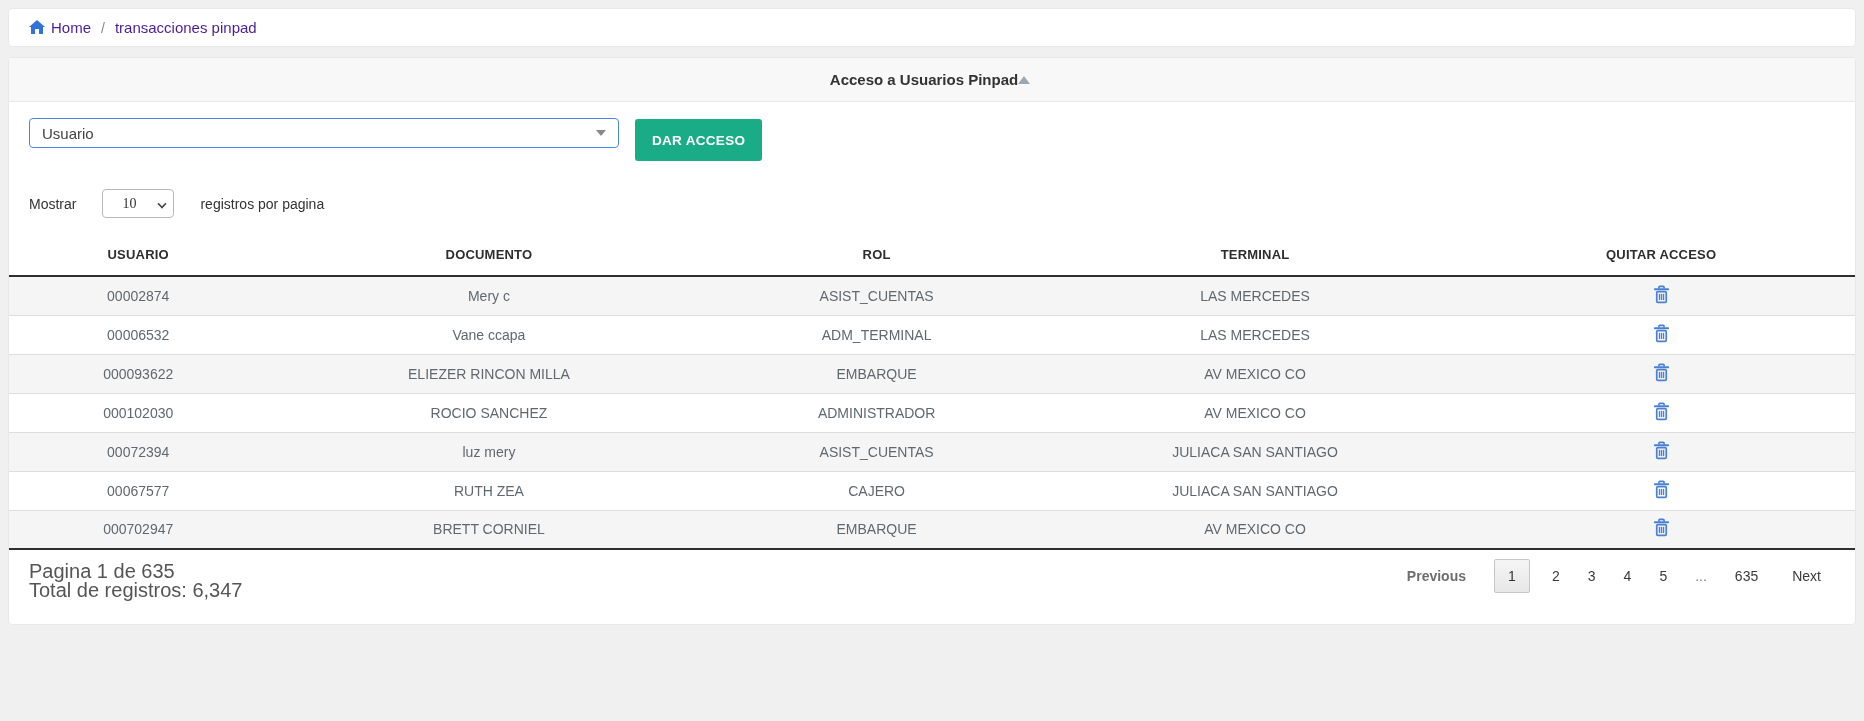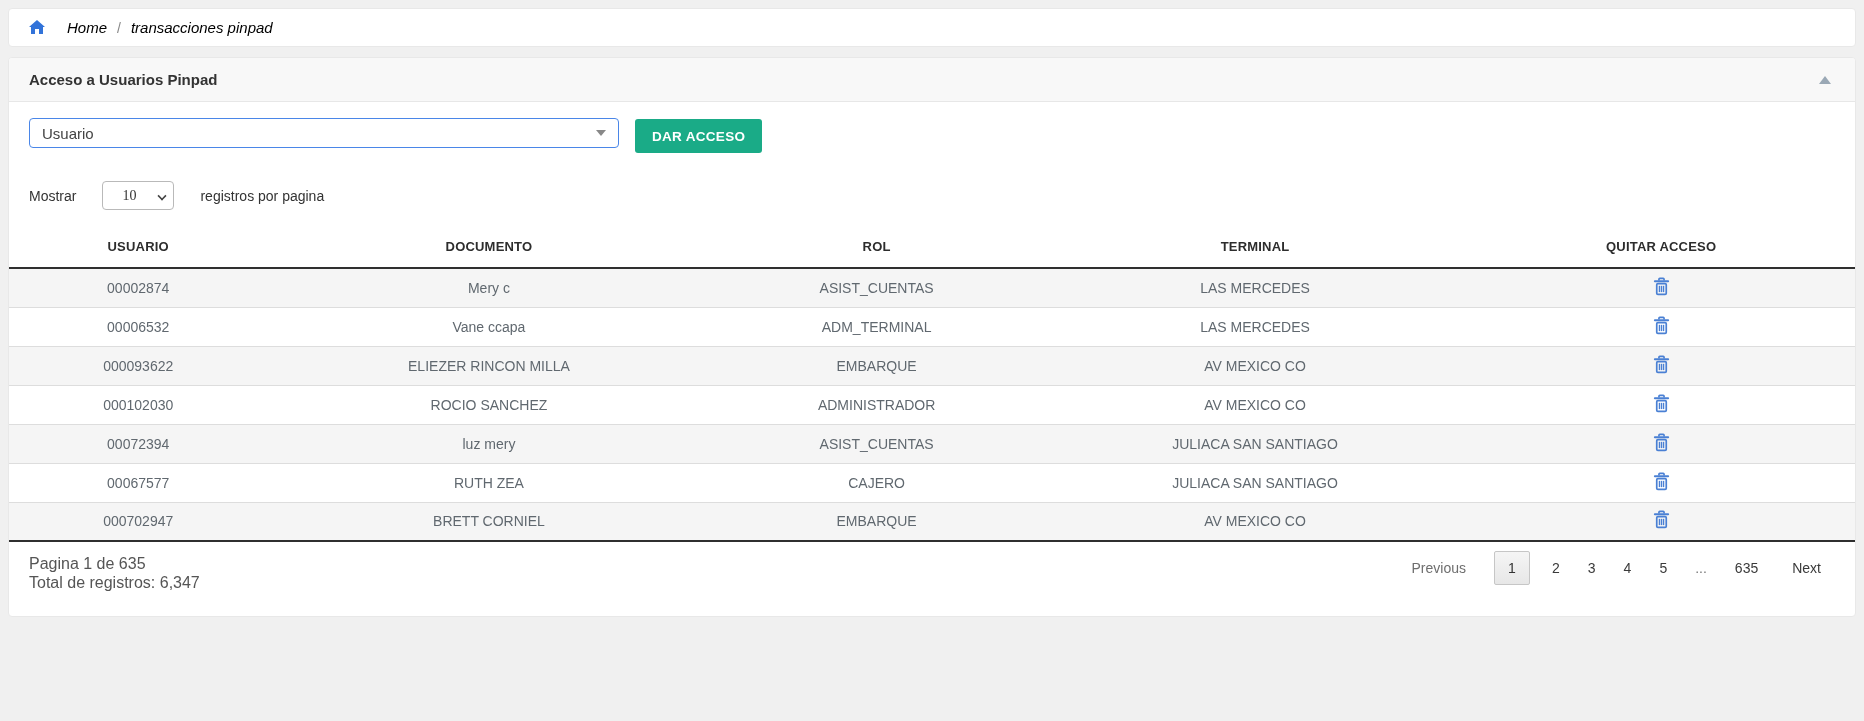"Home" .crumb-link { color: #000000 -> #4c1d95; font-style: italic -> none; gap: 22px -> 6px }
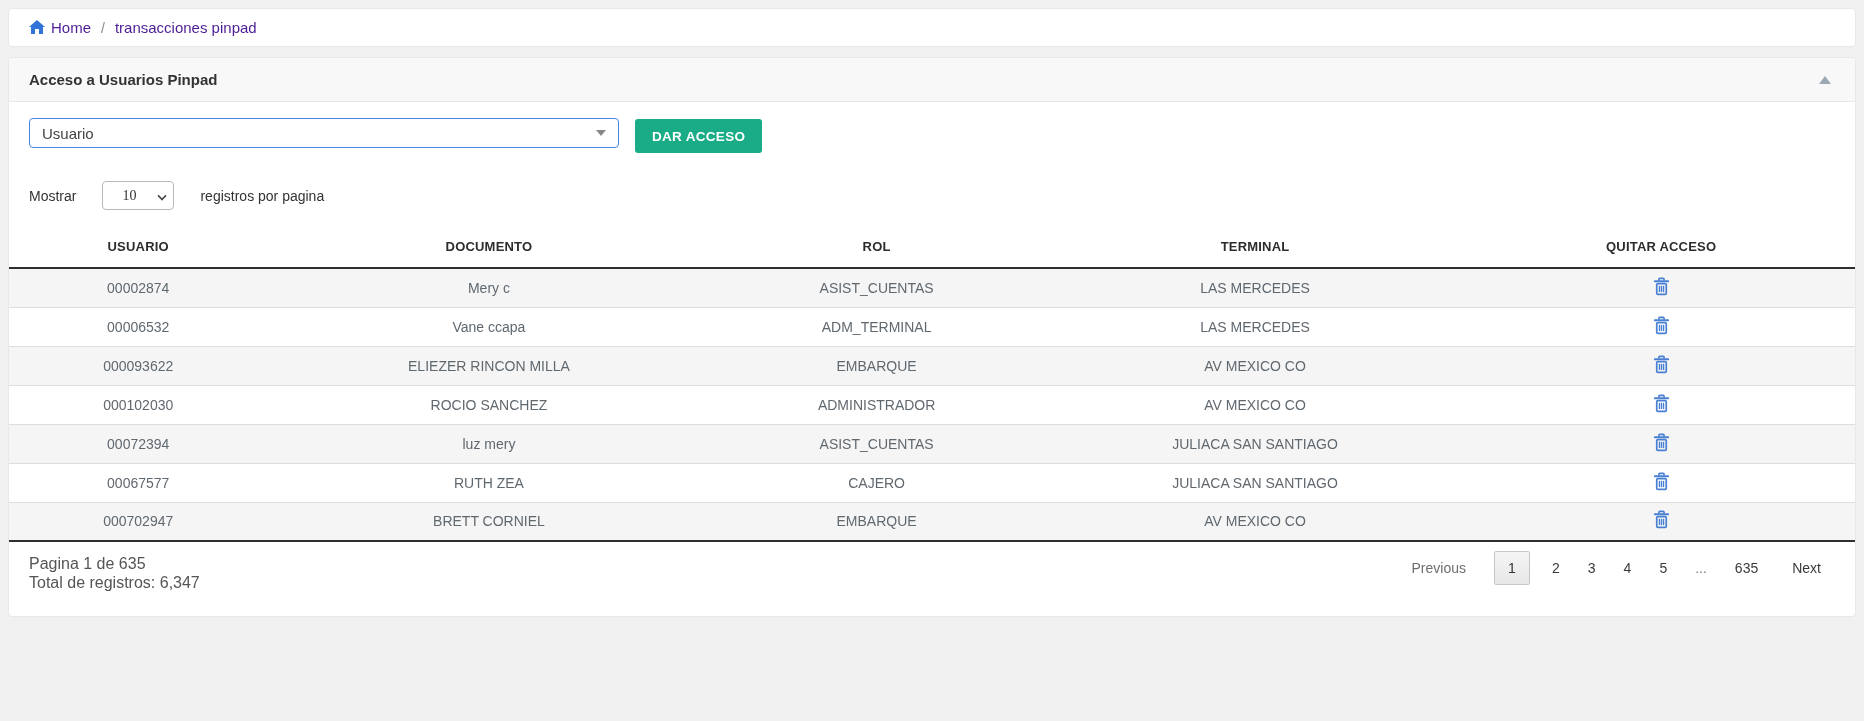"Acceso a Usuarios Pinpad" .panel-header { justify-content: space-between -> center }
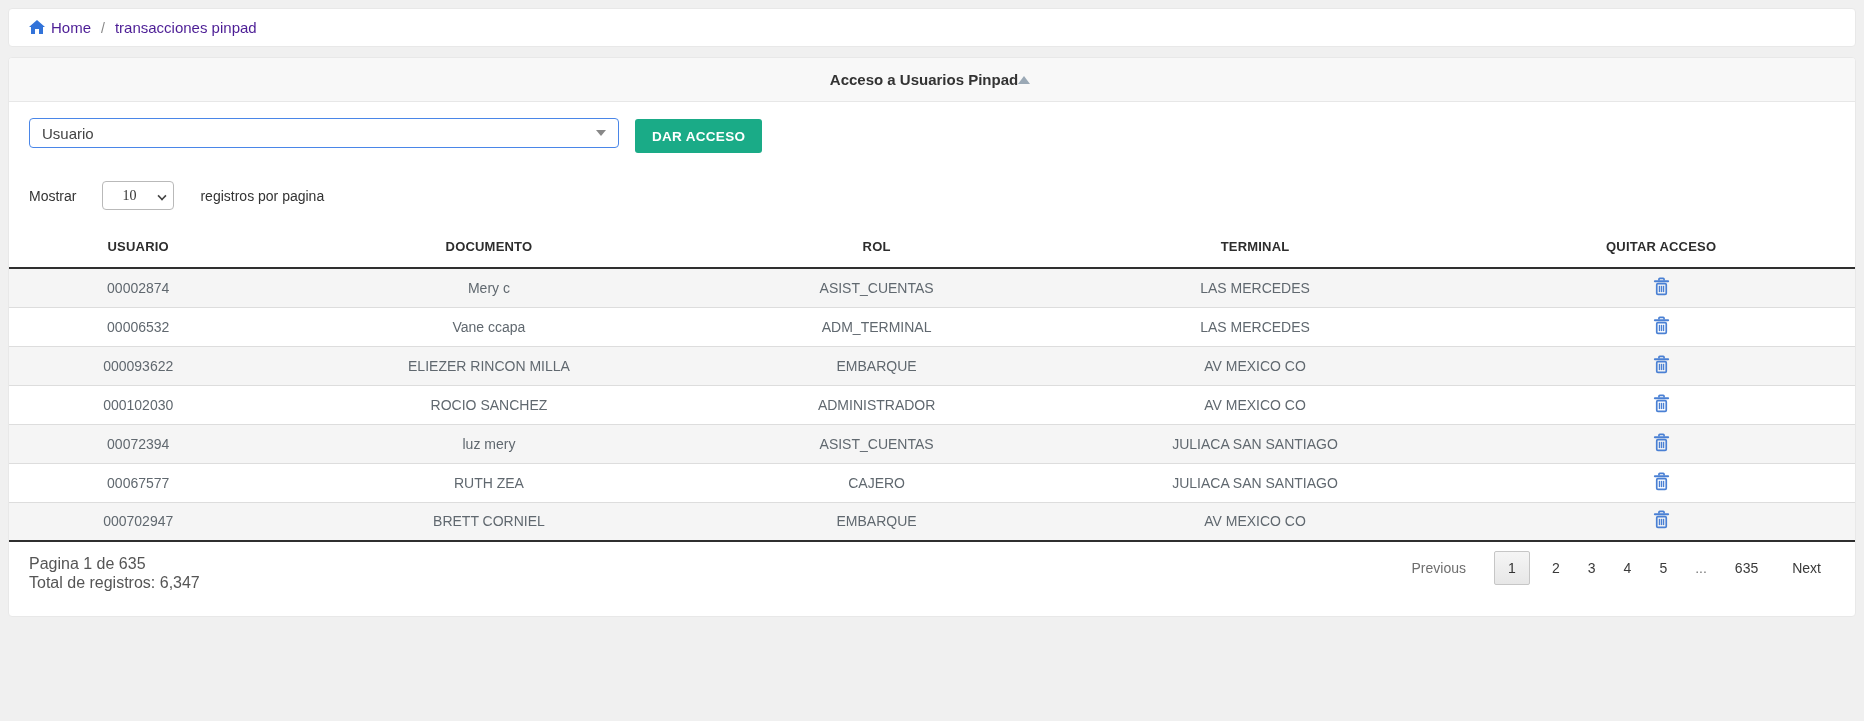"DAR ACCESO" .btn-green { height: 34px -> 42px }
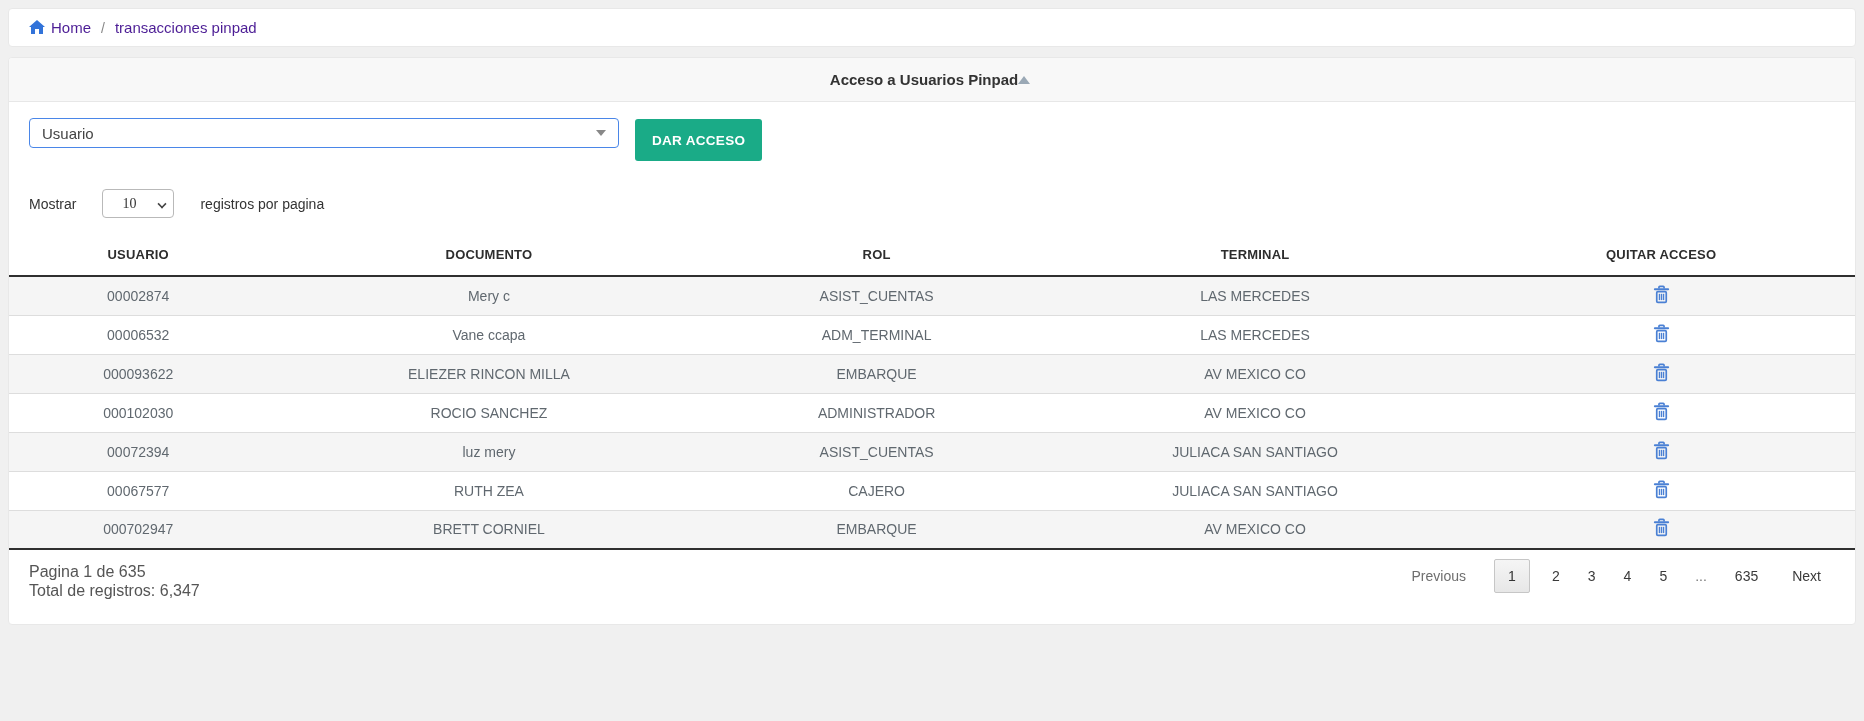"Pagina 1 de 635" .footer-info { font-size: 16px -> 20px }
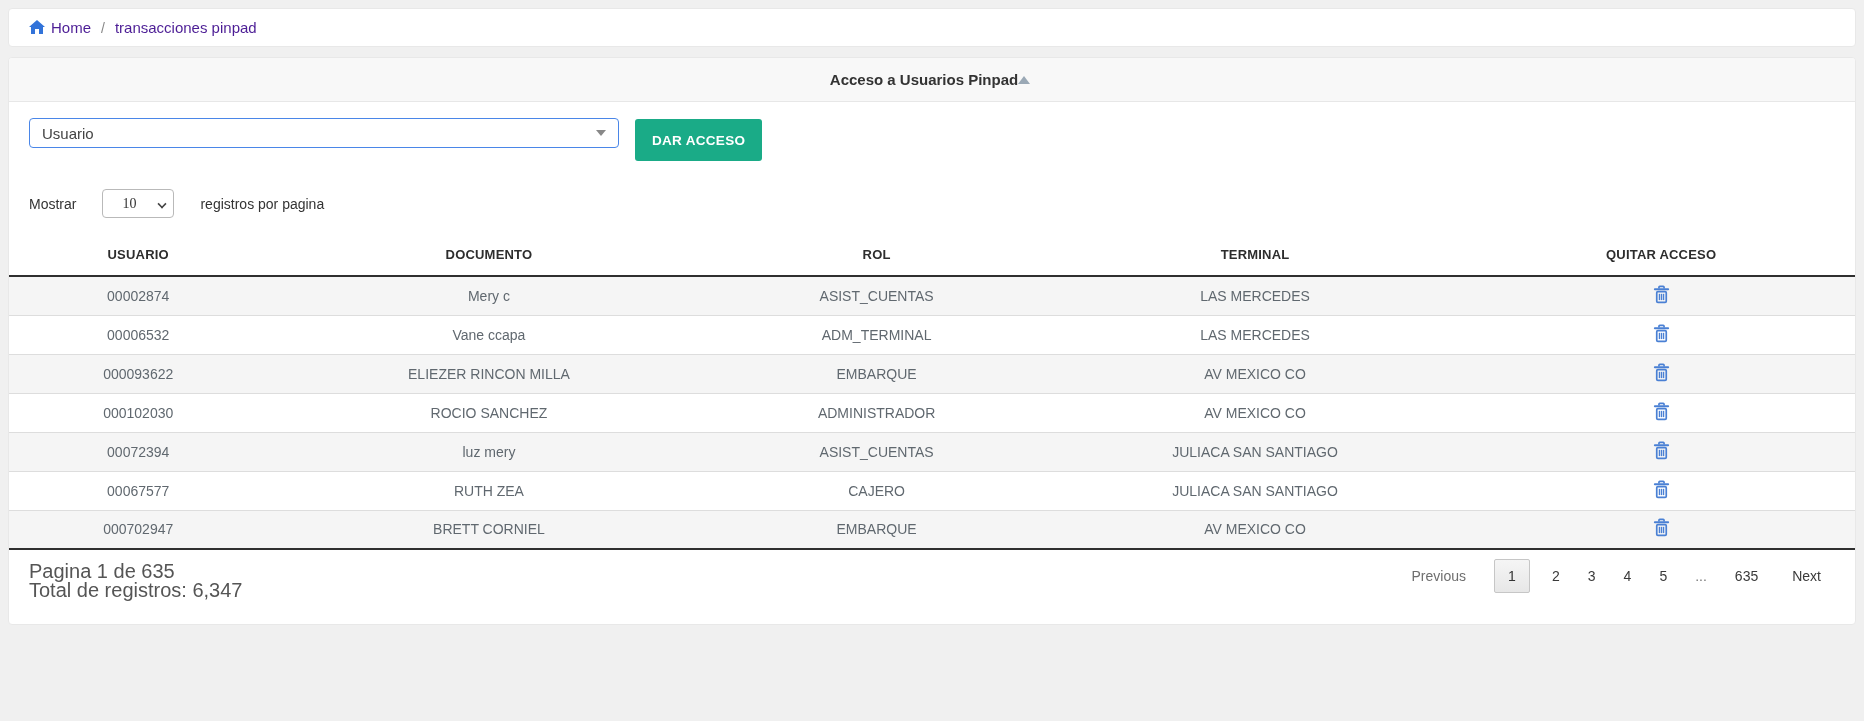"Previous" .page-item.prev { font-weight: 400 -> 700 }
